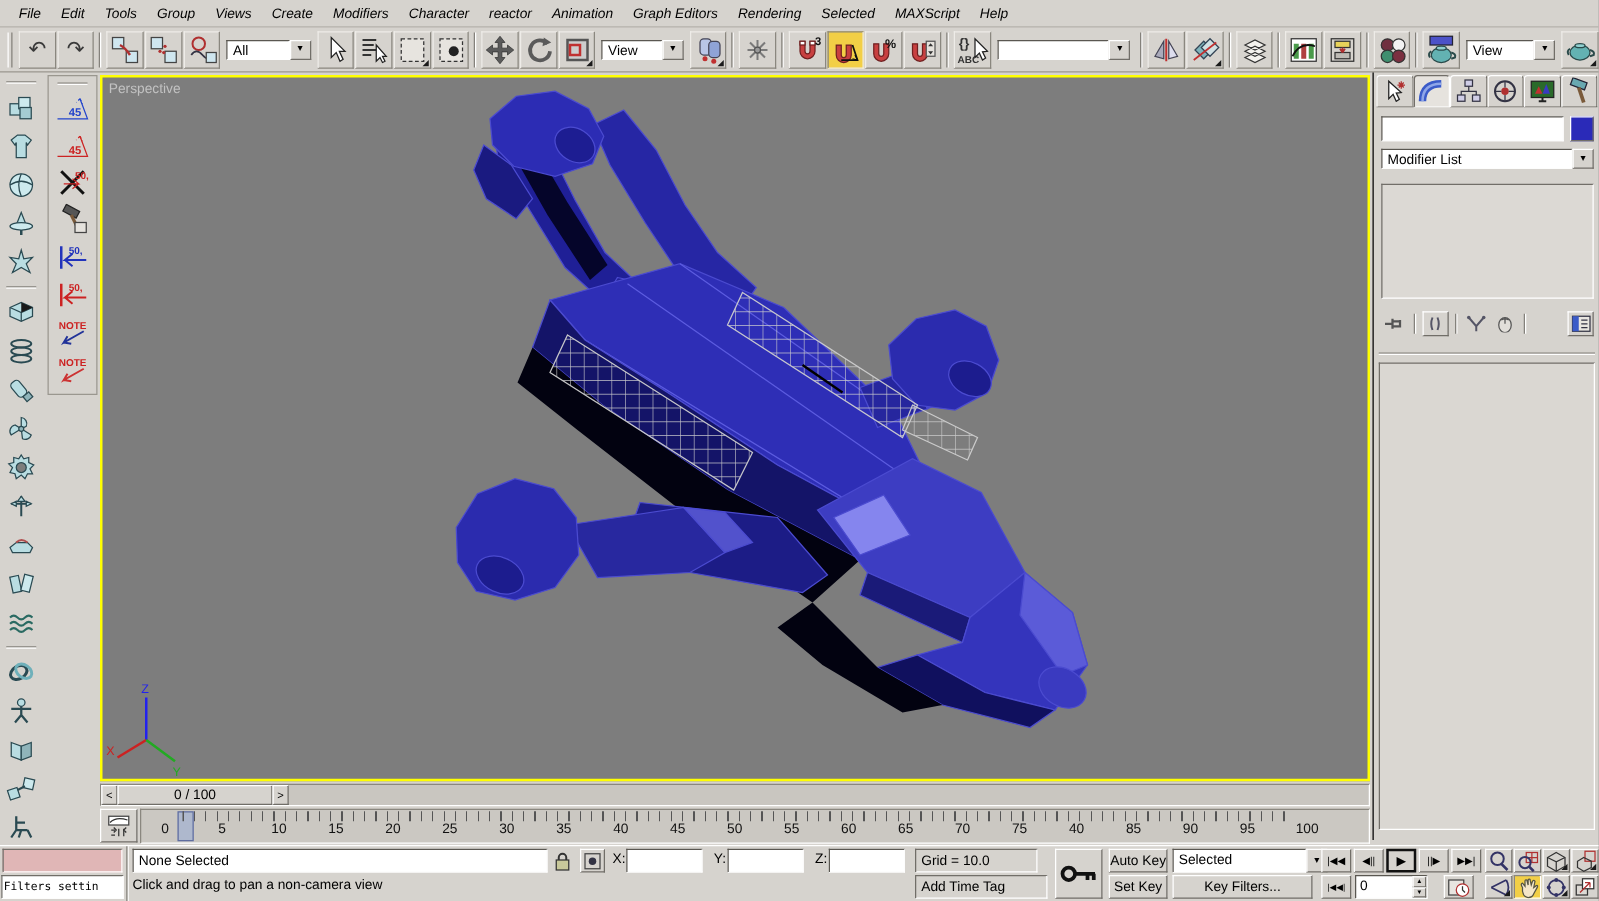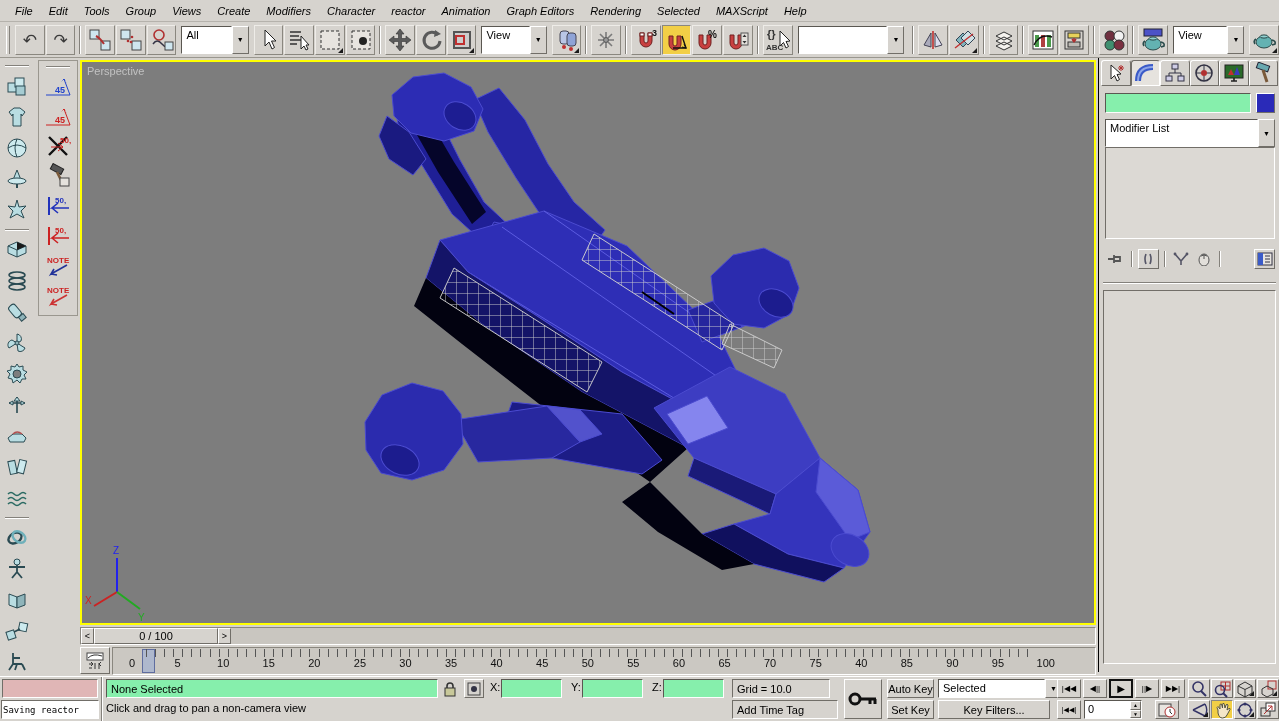"All" .dd { height: 28px -> 16px }
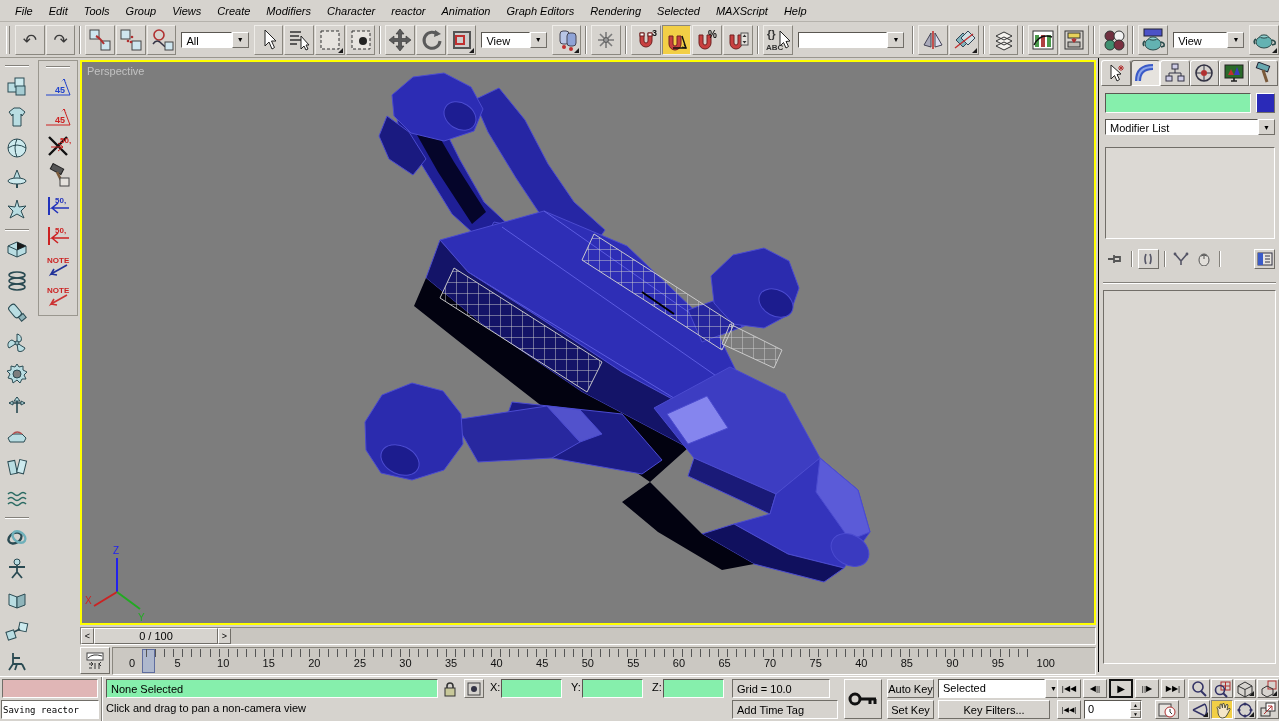"None Selected" .fieldg { background: #86efac -> #ffffff }
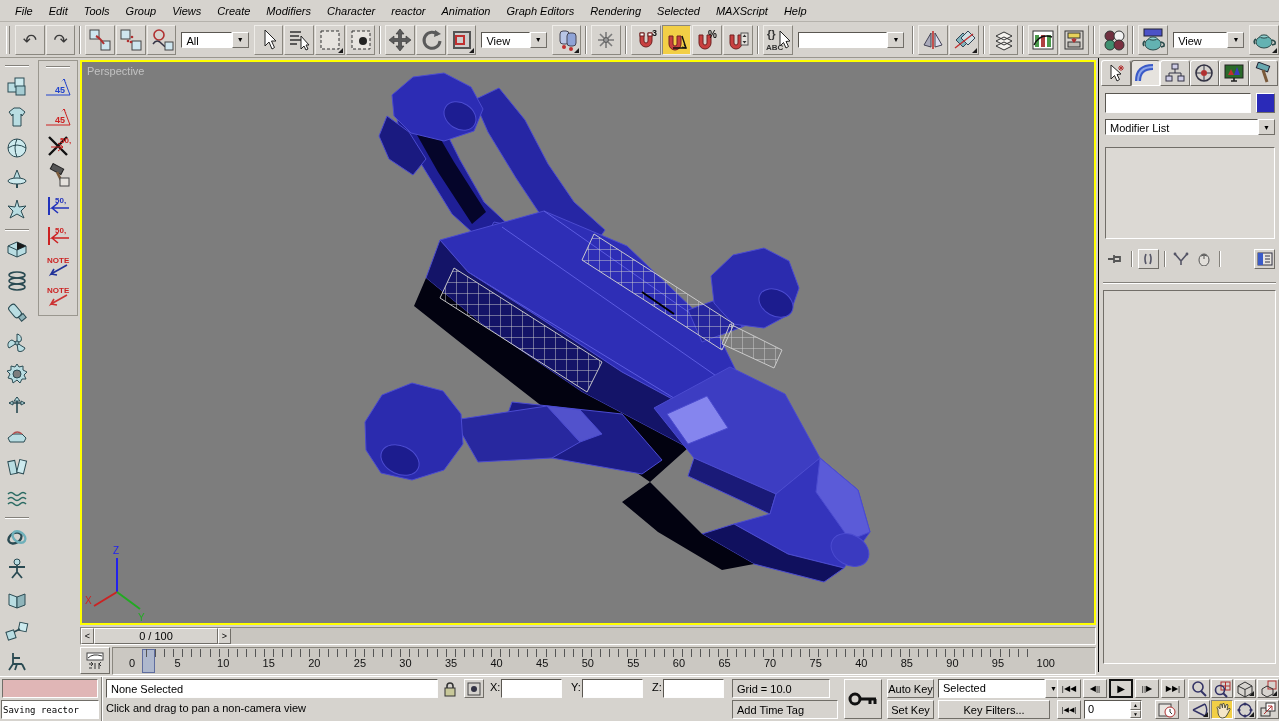"Saving reactor" span { text: Saving reactor -> Filters settin }
